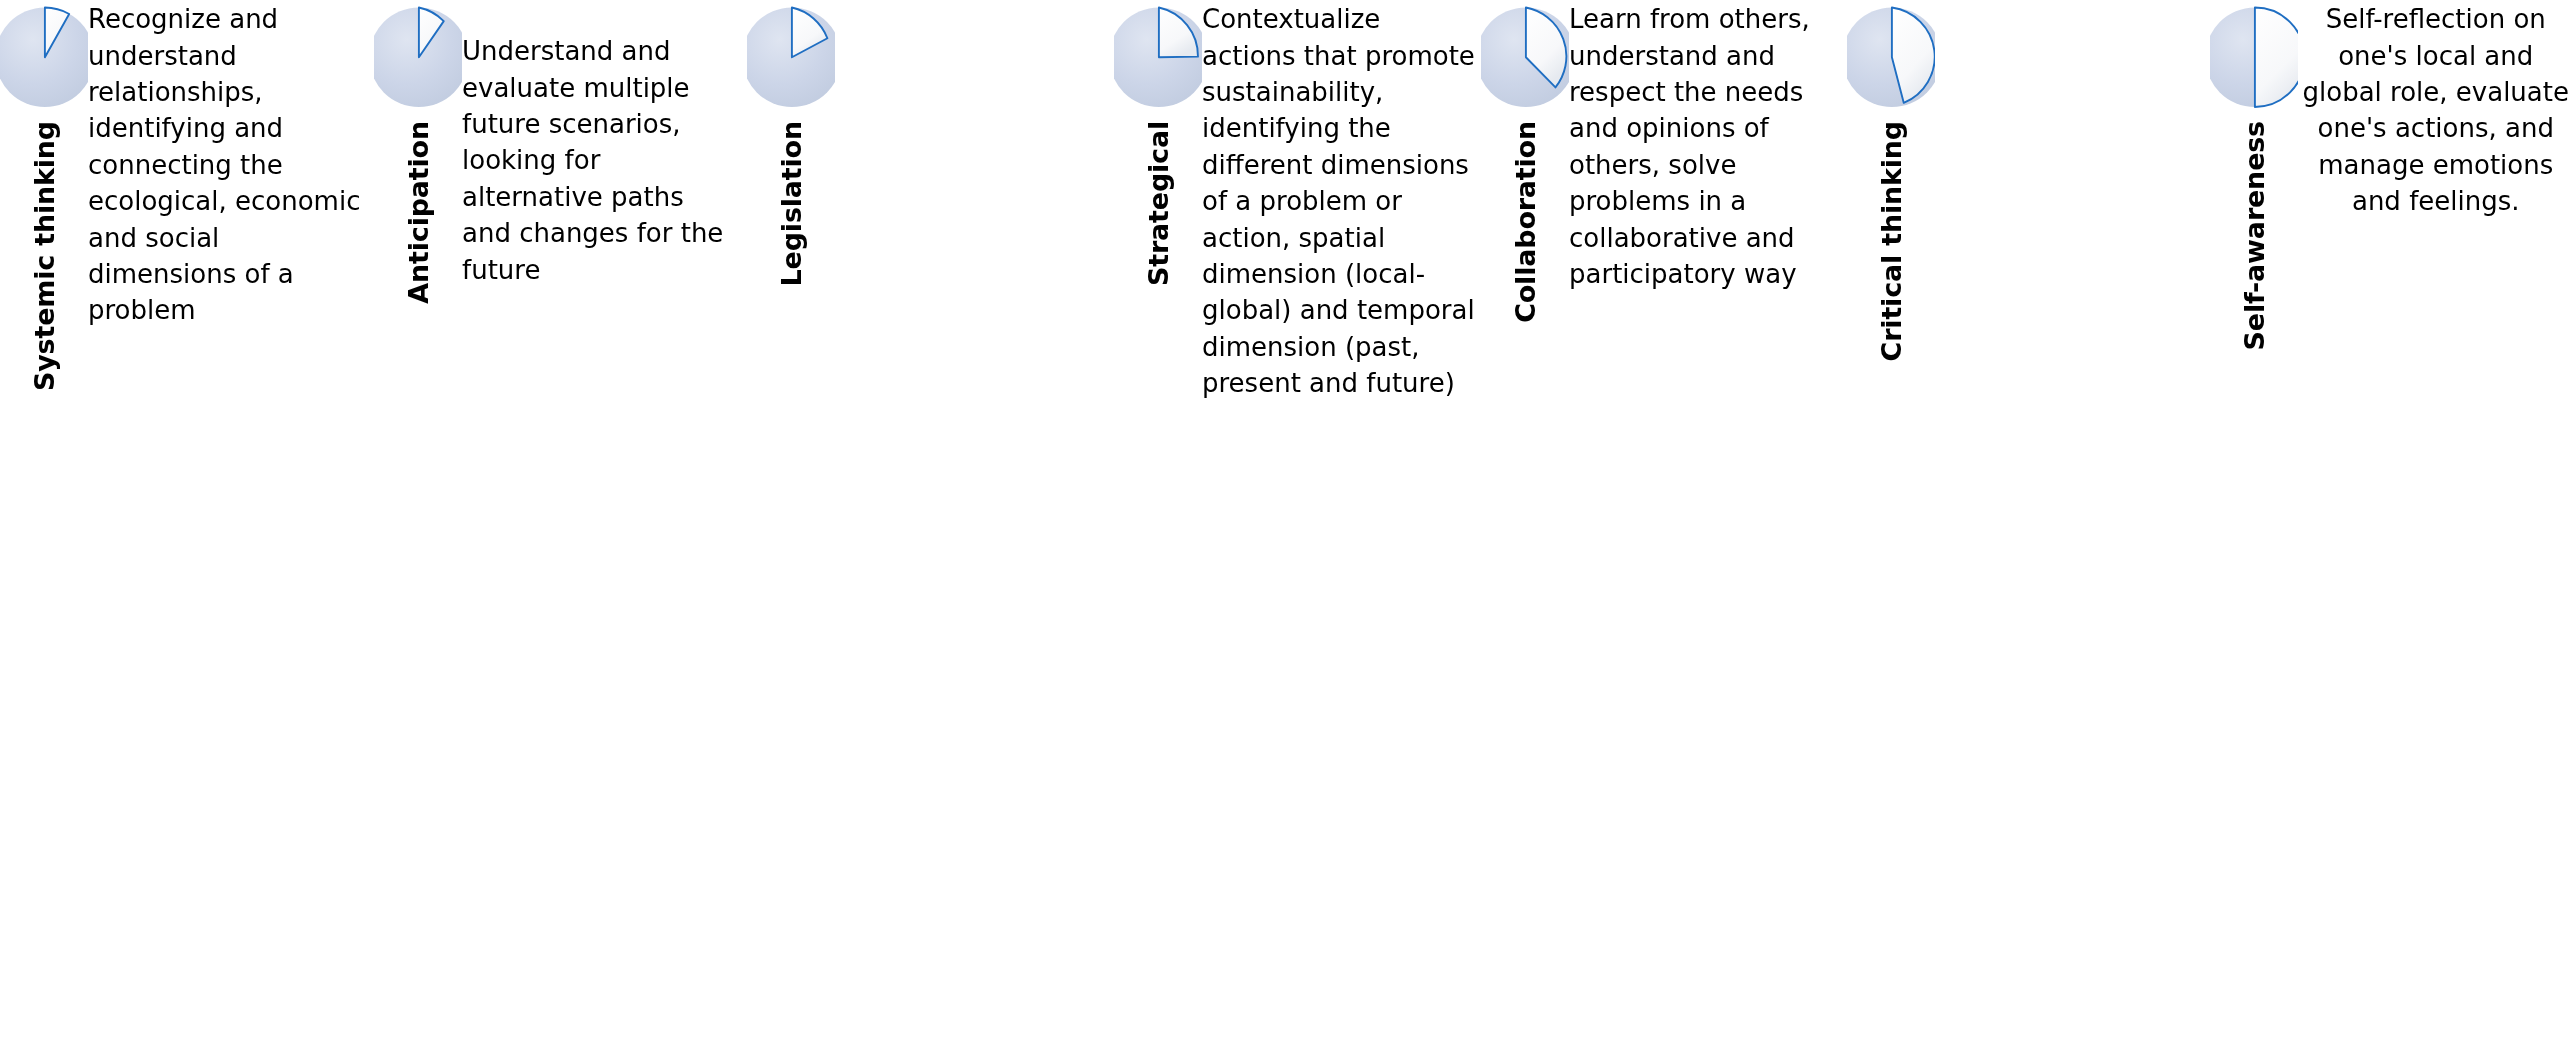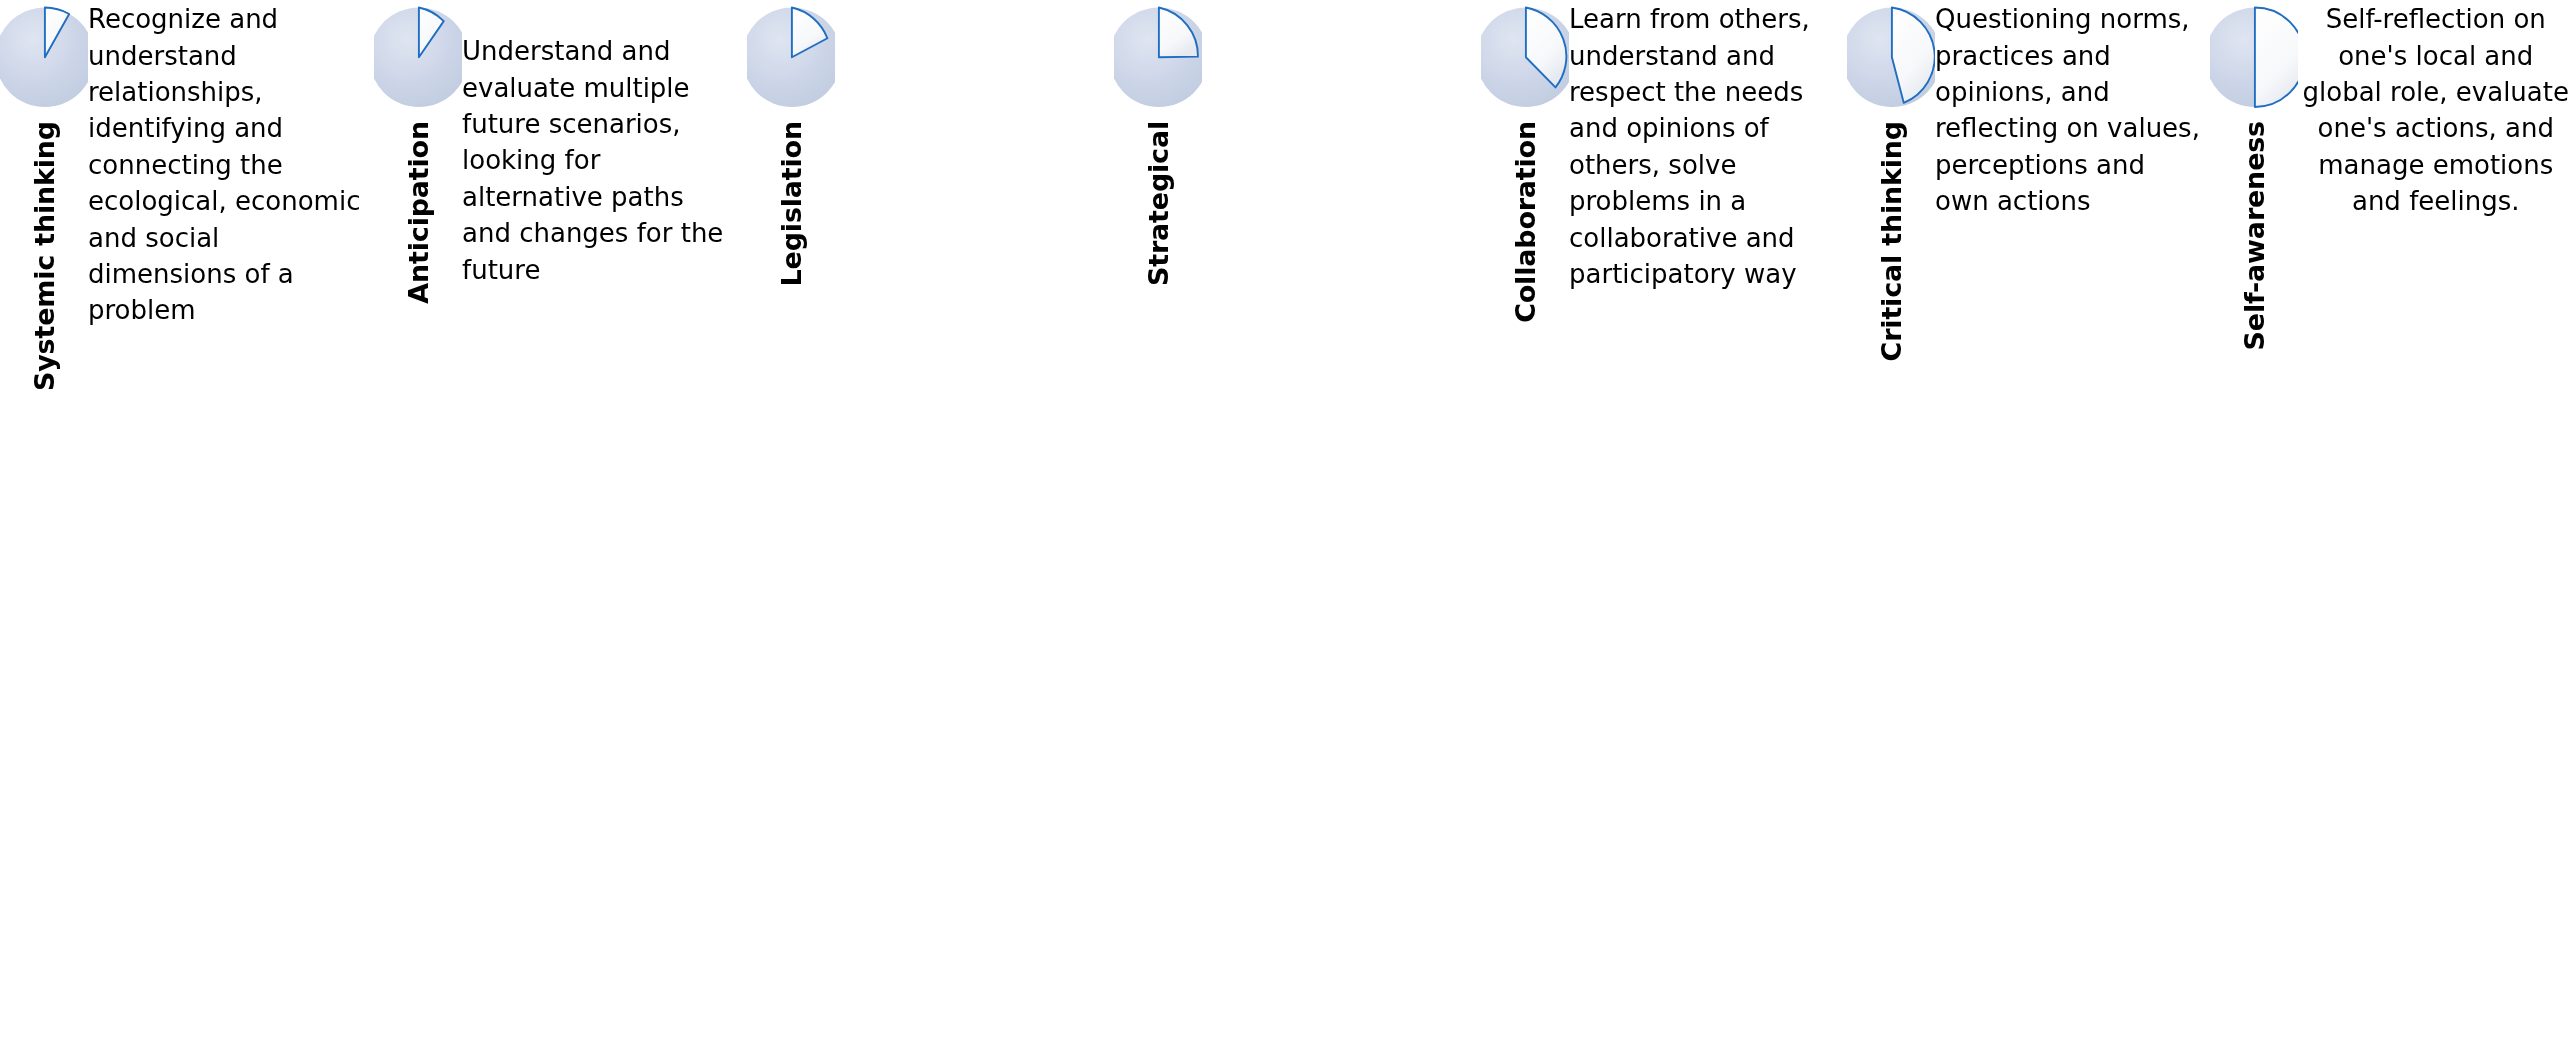"Contextualize actions that promote" div.desc { html: none -> <div>Contextualize actions that promote sustainability, identifying the different dimensions of a problem or action, spatial dimension (local-global) and temporal dimension (past, present and future)</div> }
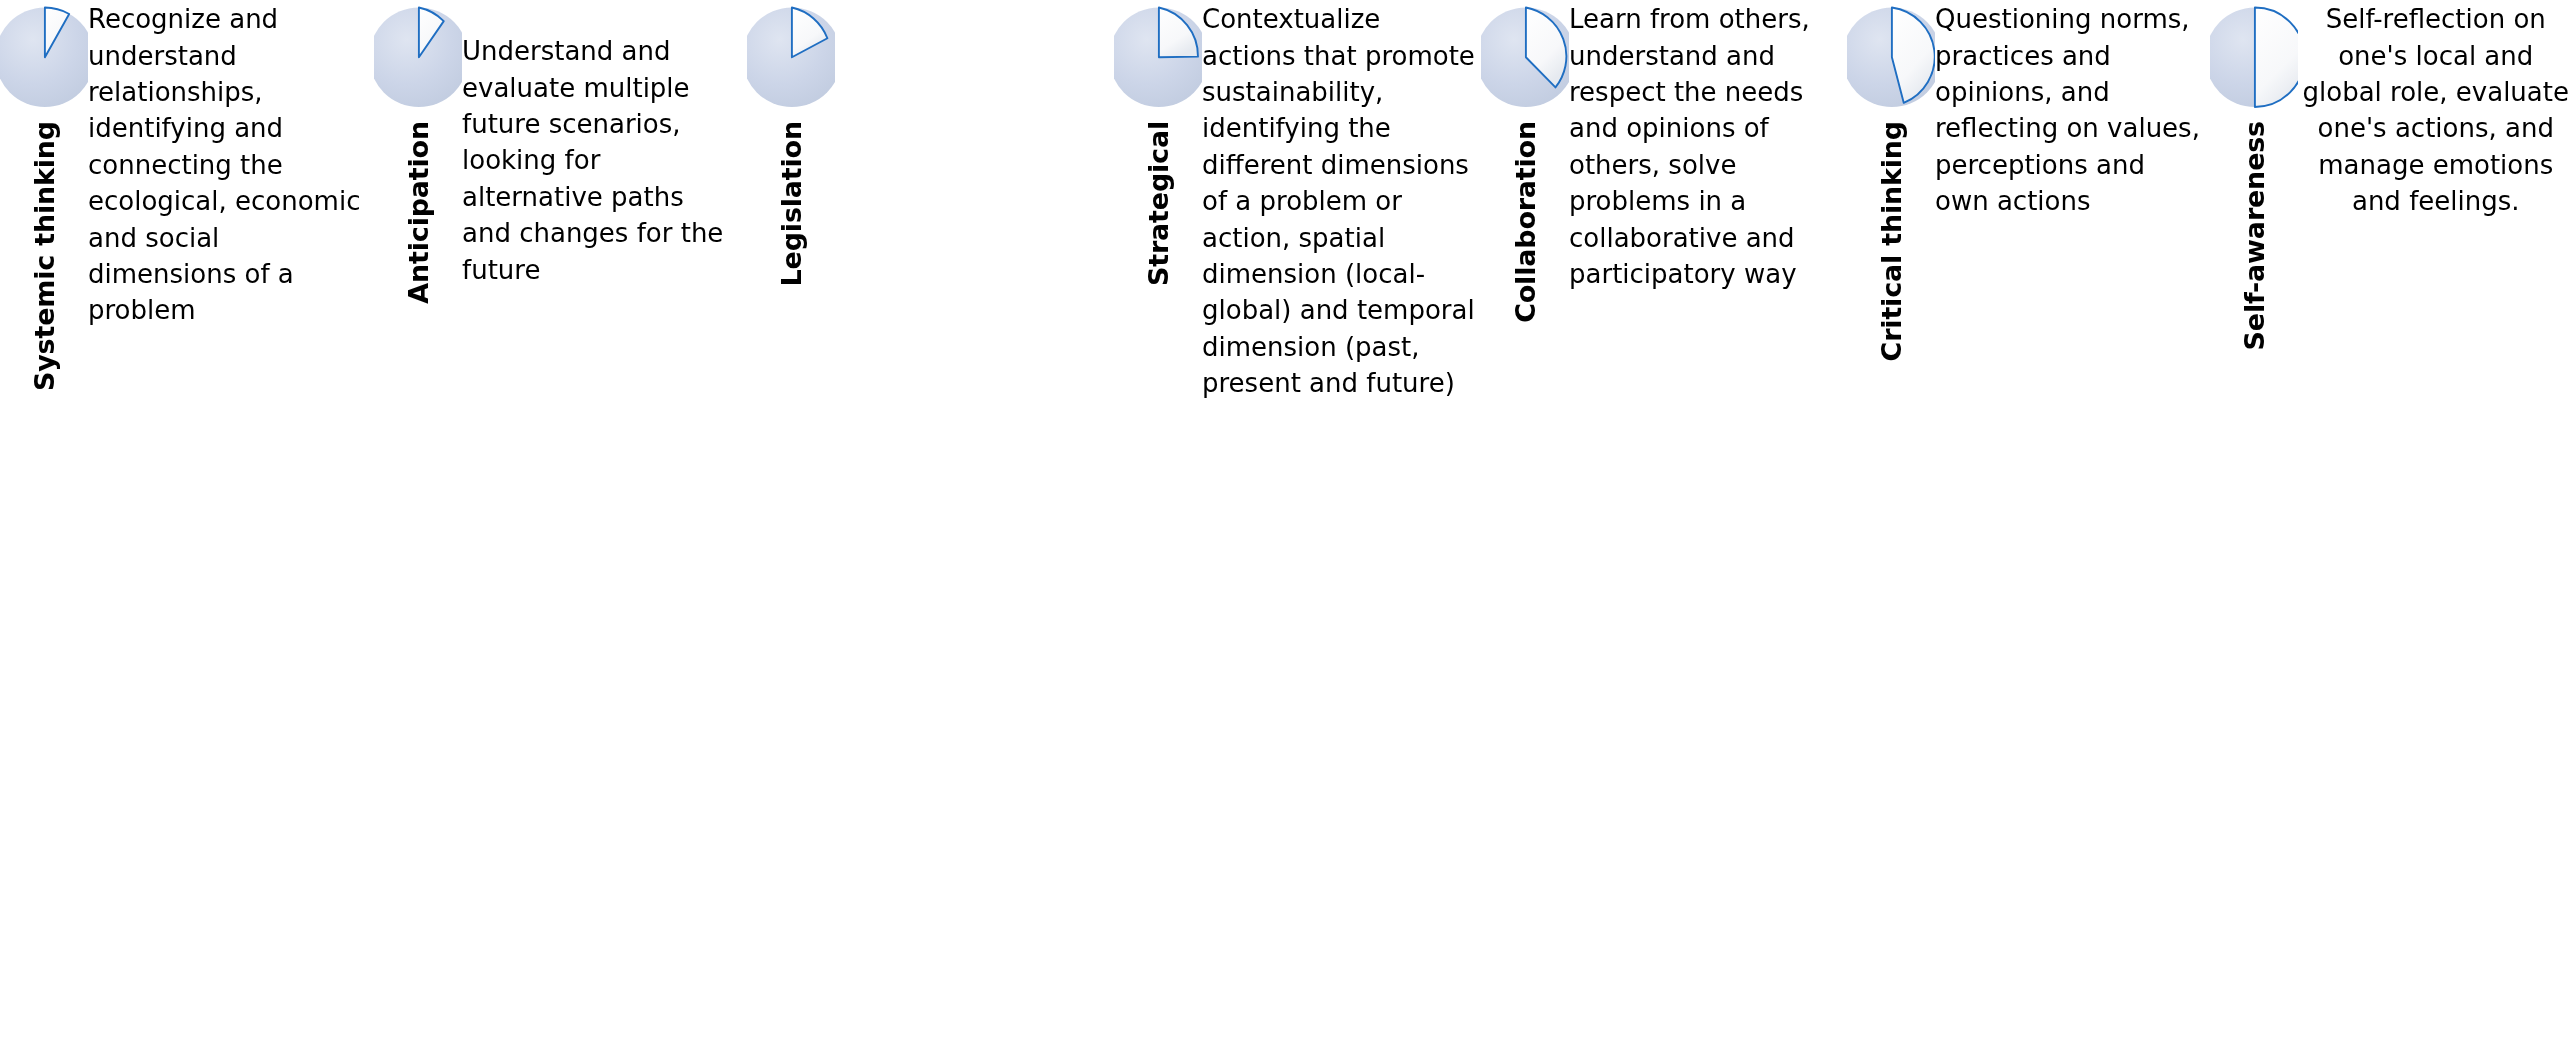"Questioning norms, practices and" div.desc { html: <div>Questioning norms, practices and opinions, and reflecting on values, perceptions and own actions</div> -> none }
